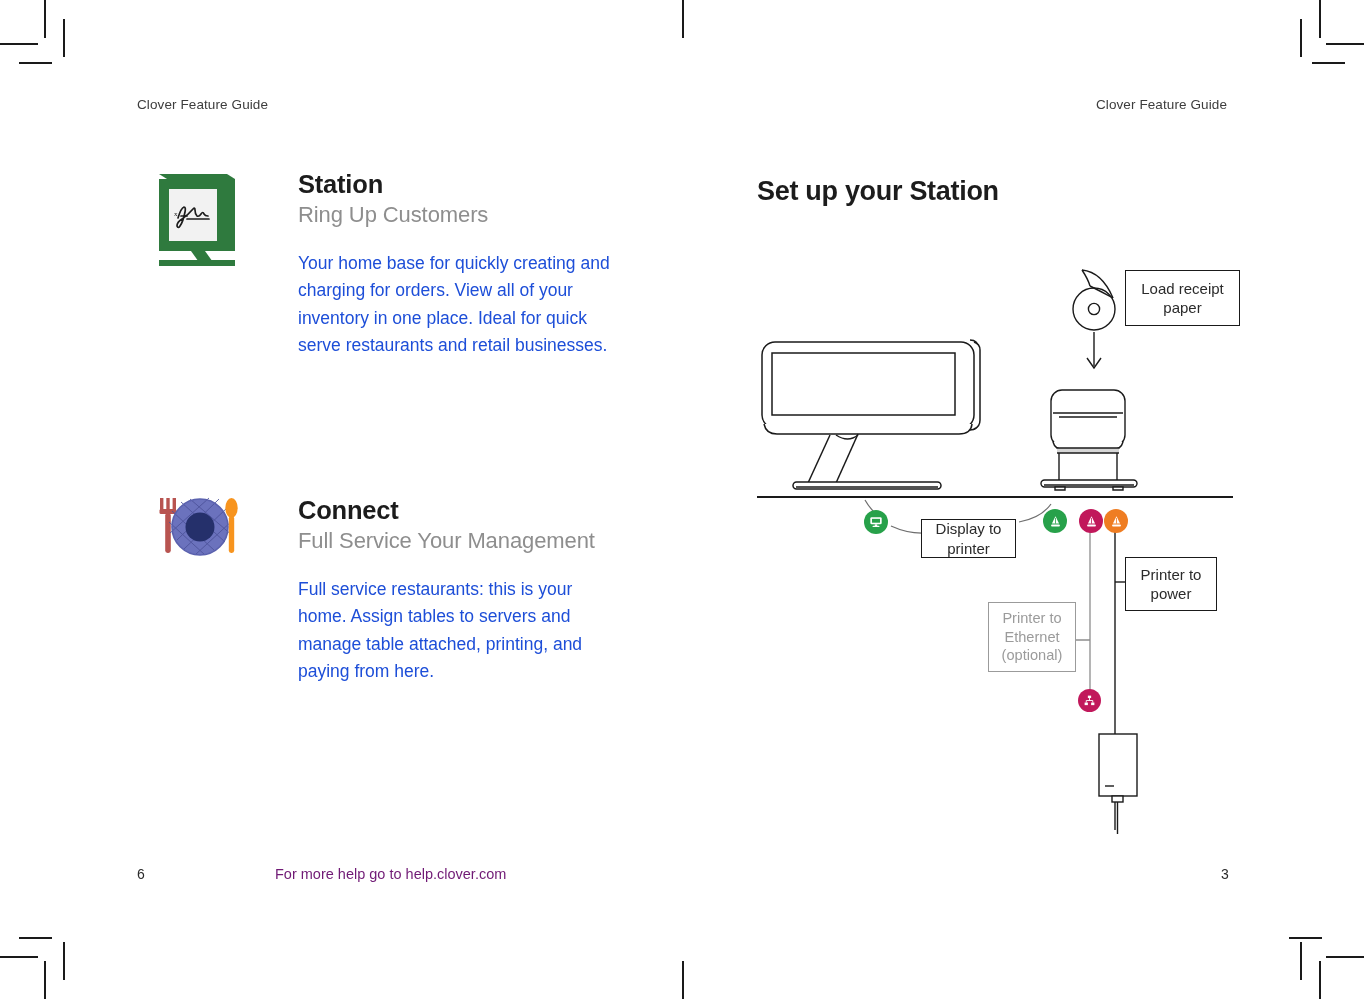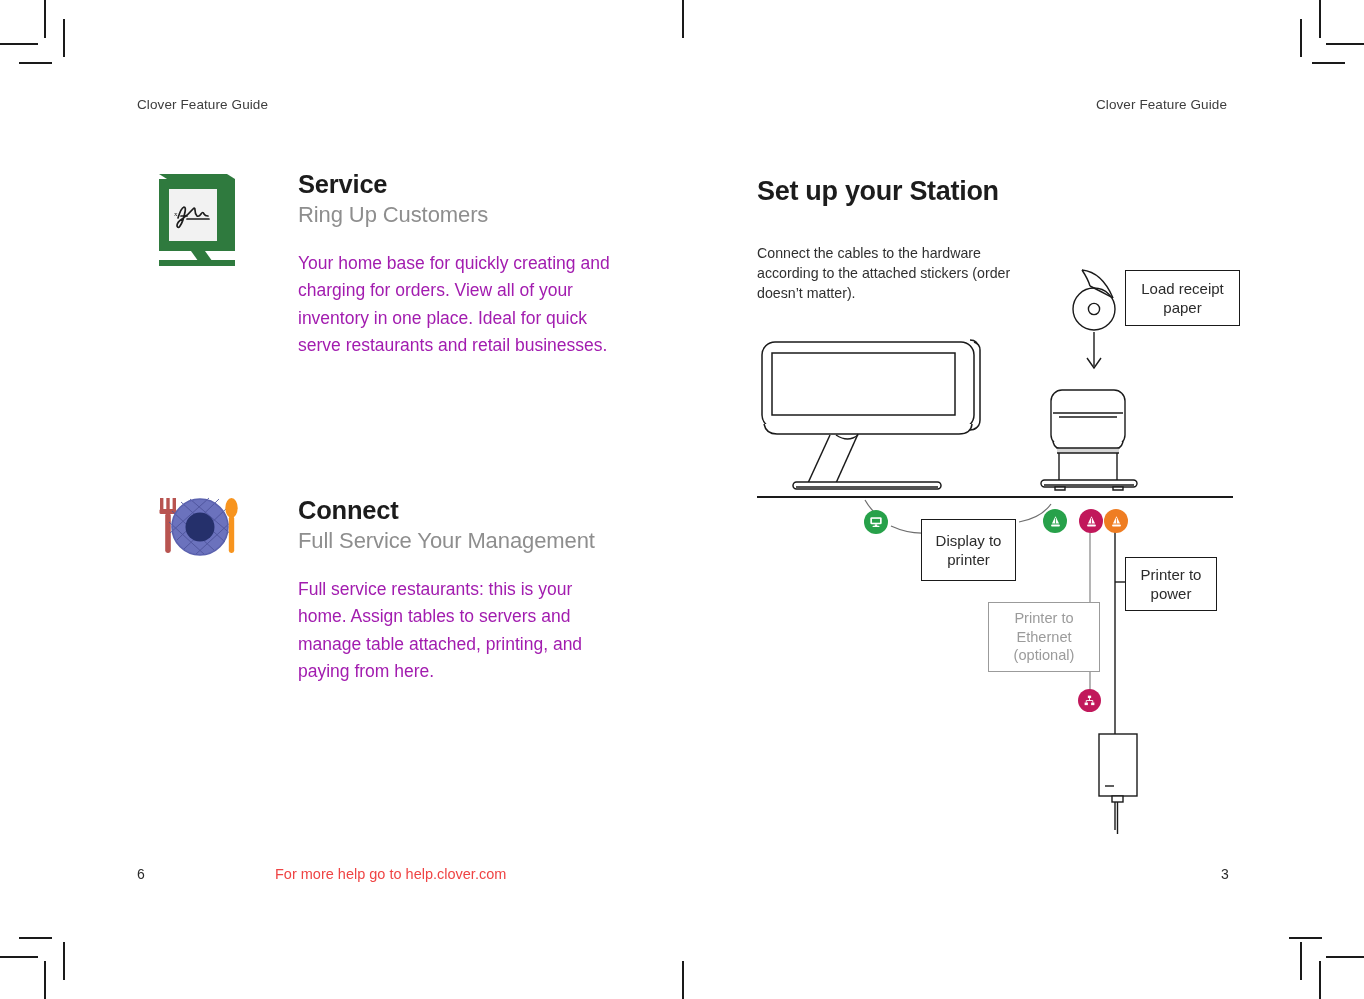"Service" h2.ftitle { text: Service -> Station }
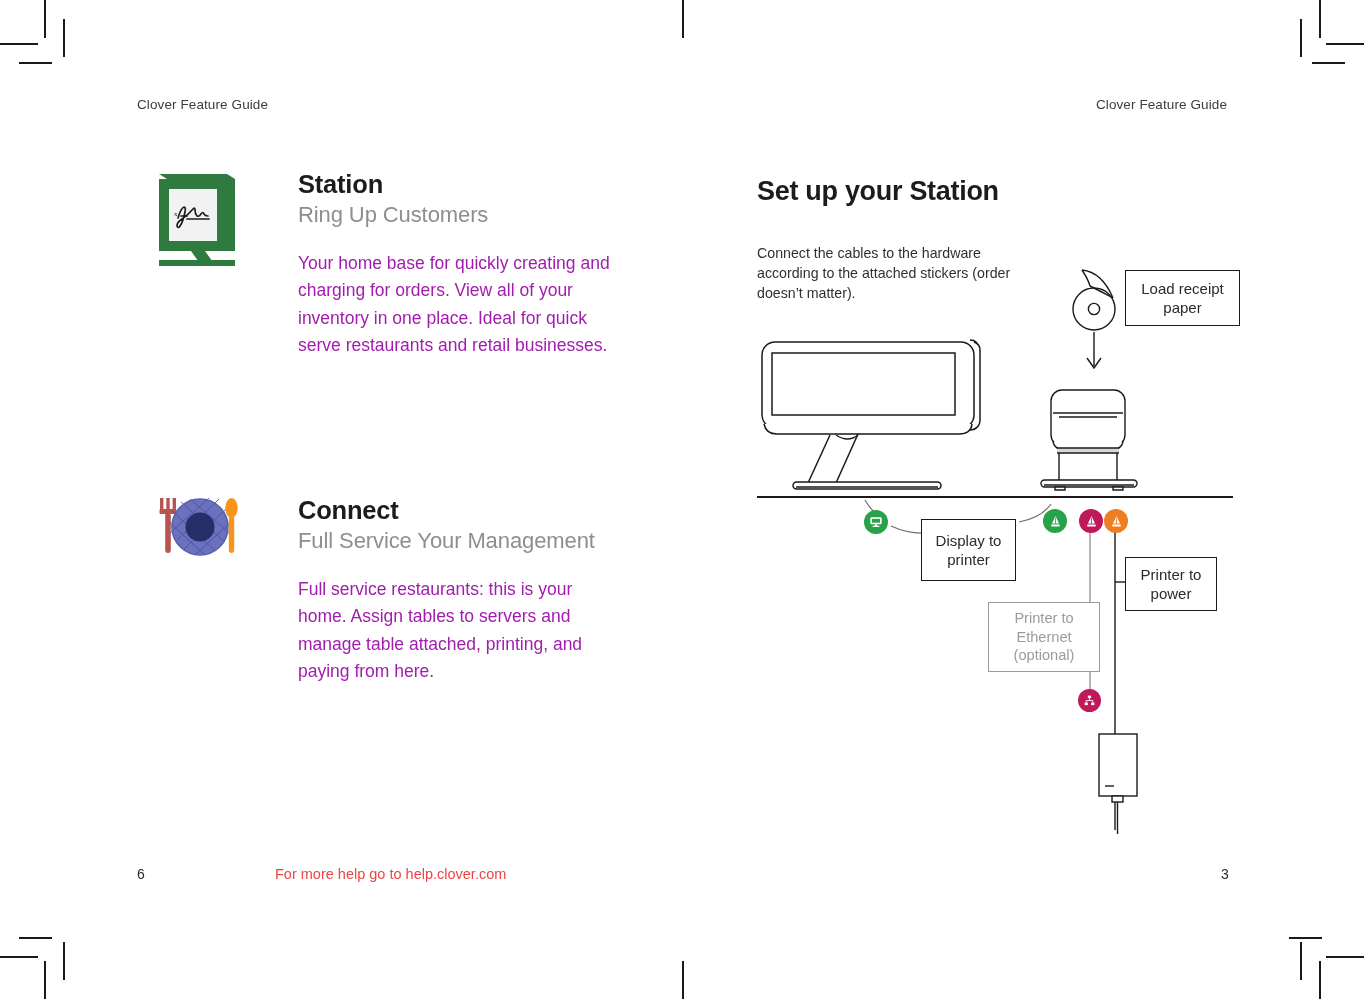"Your home base for quickly" .fbody { color: #a21caf -> #1d4ed8 }
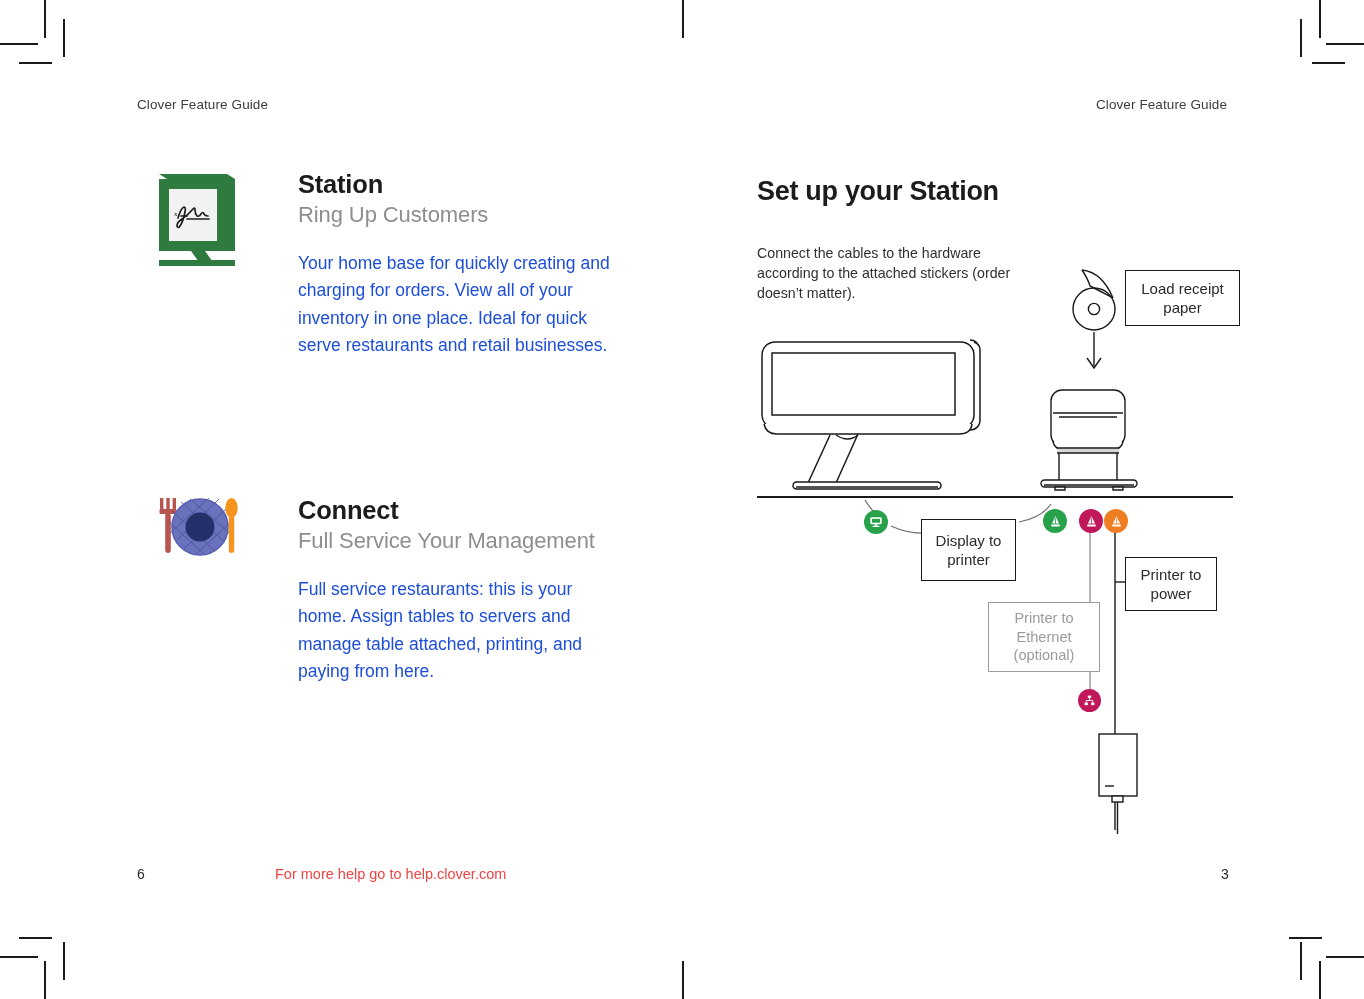"Connect the cables to the" p { html: <p>Connect the cables to the hardware according to the attached stickers (order doesn’t matter).</p> -> none }
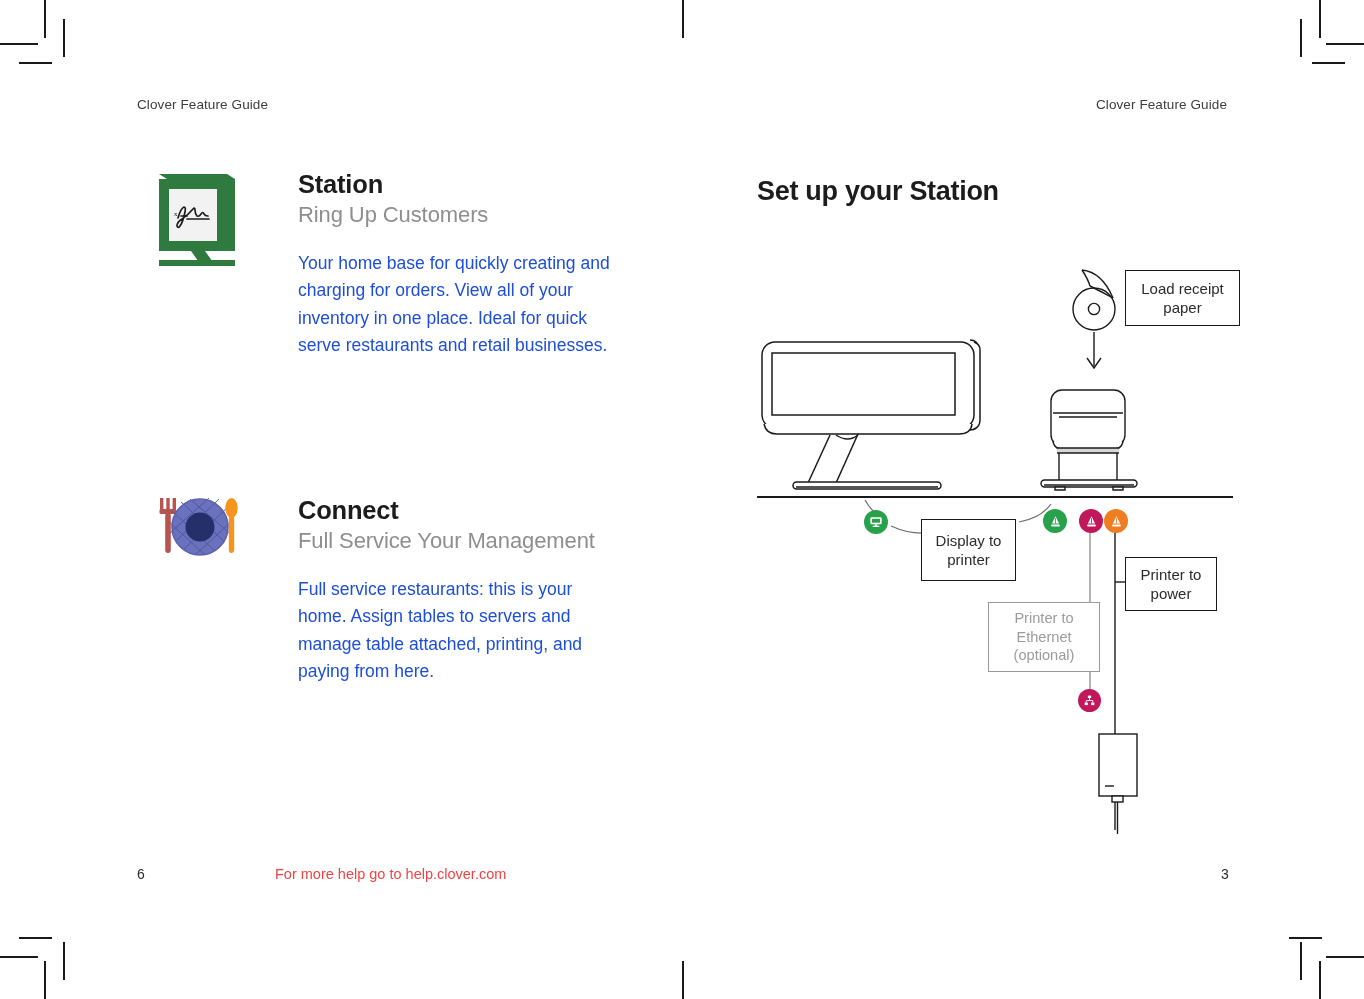"Display to printer" div.callout { height: 62px -> 39px }
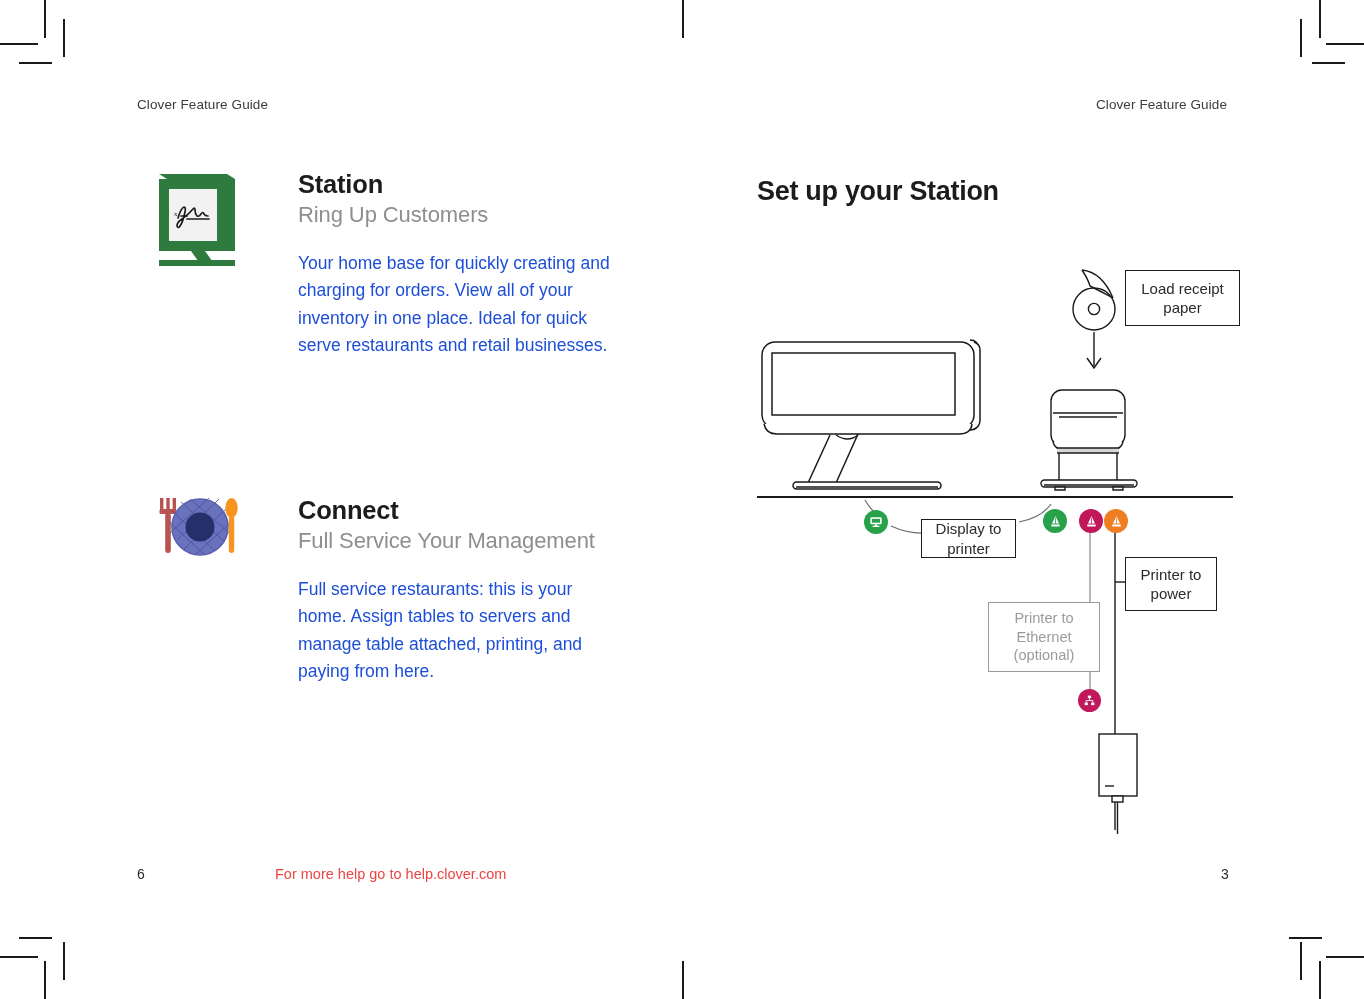"Printer to Ethernet (optional)" div.callout { width: 112px -> 88px }
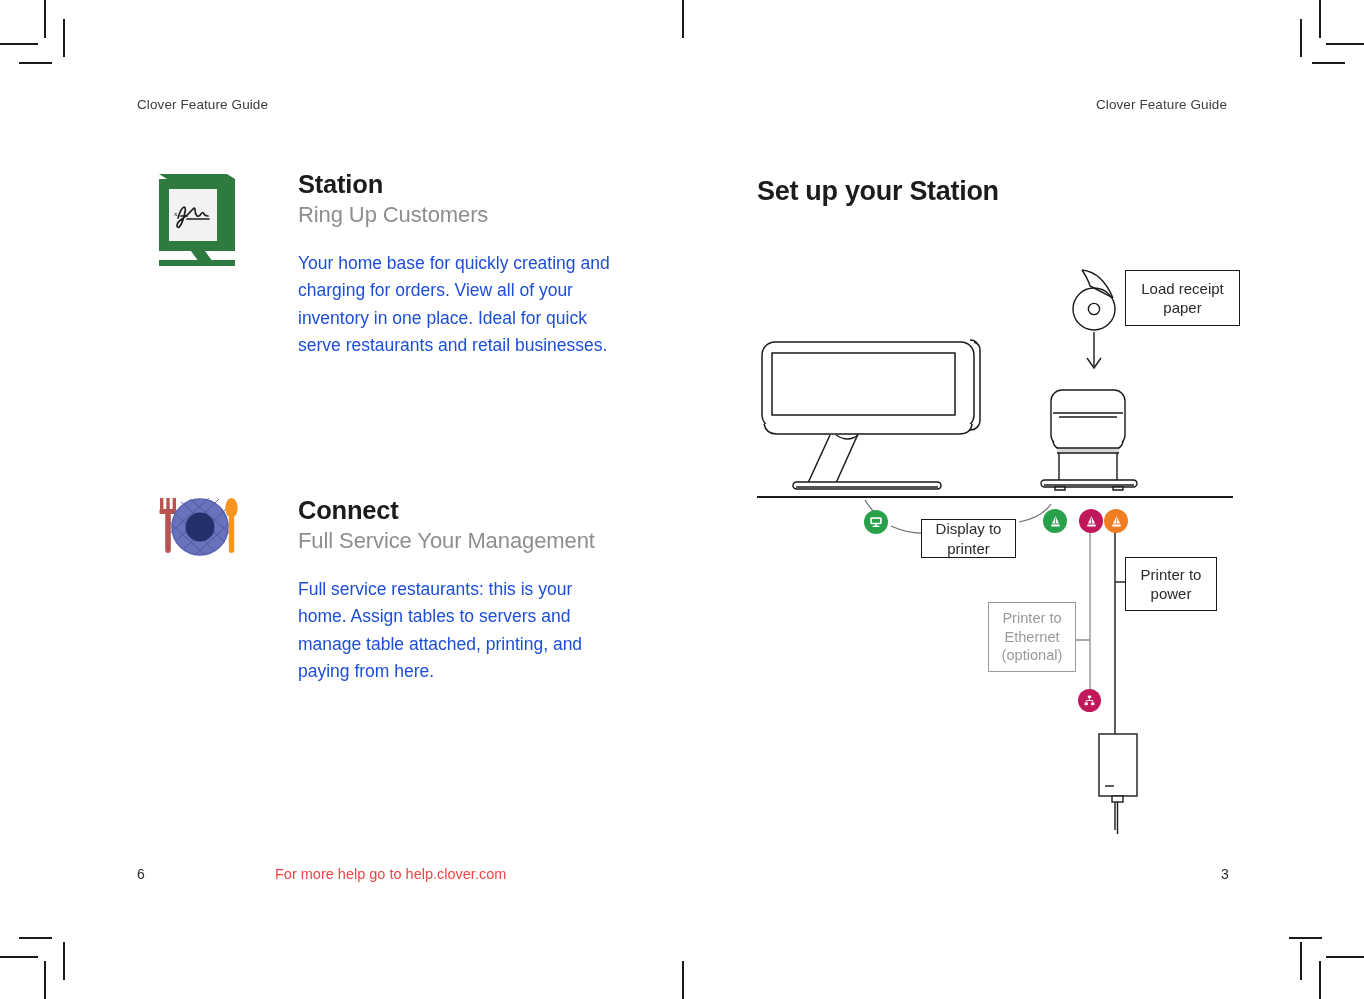"For more help go to" #footer-help { color: #ef4444 -> #701a75 }
